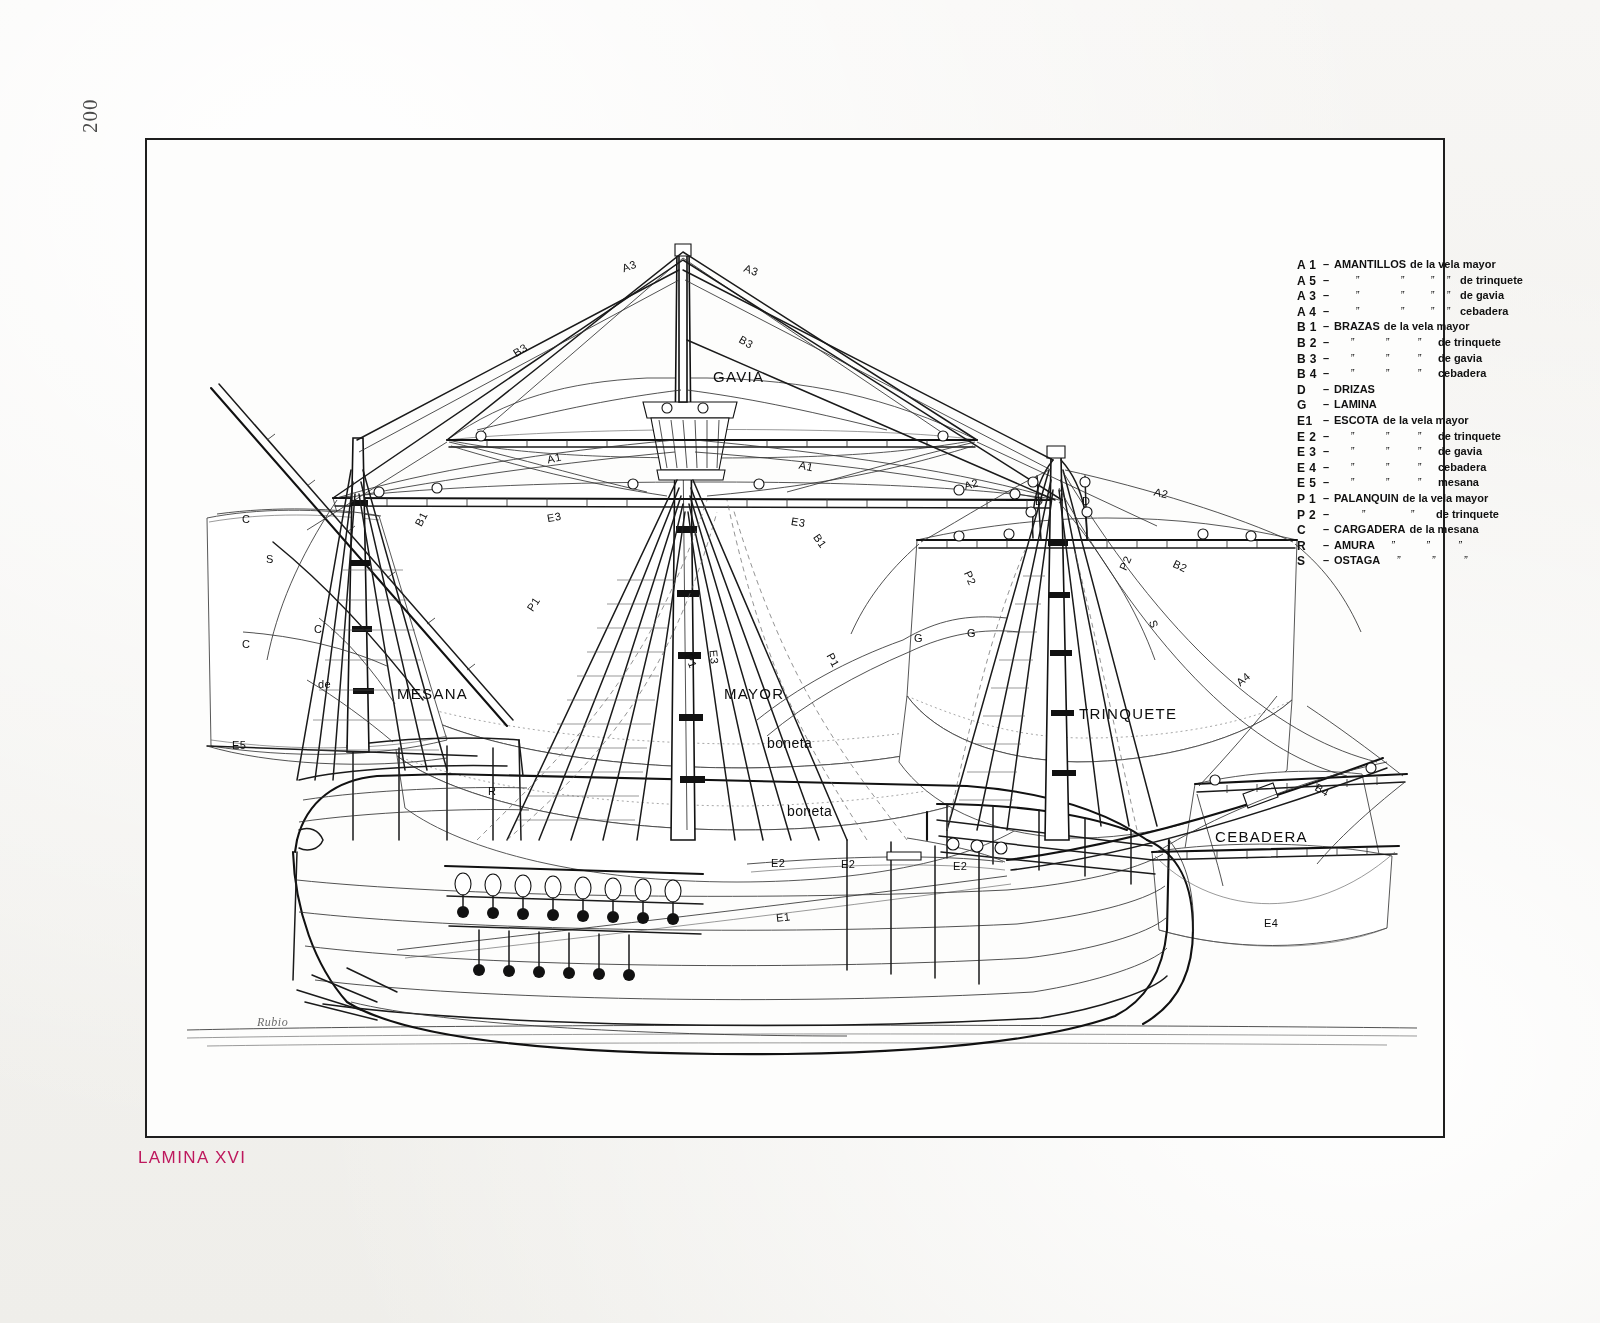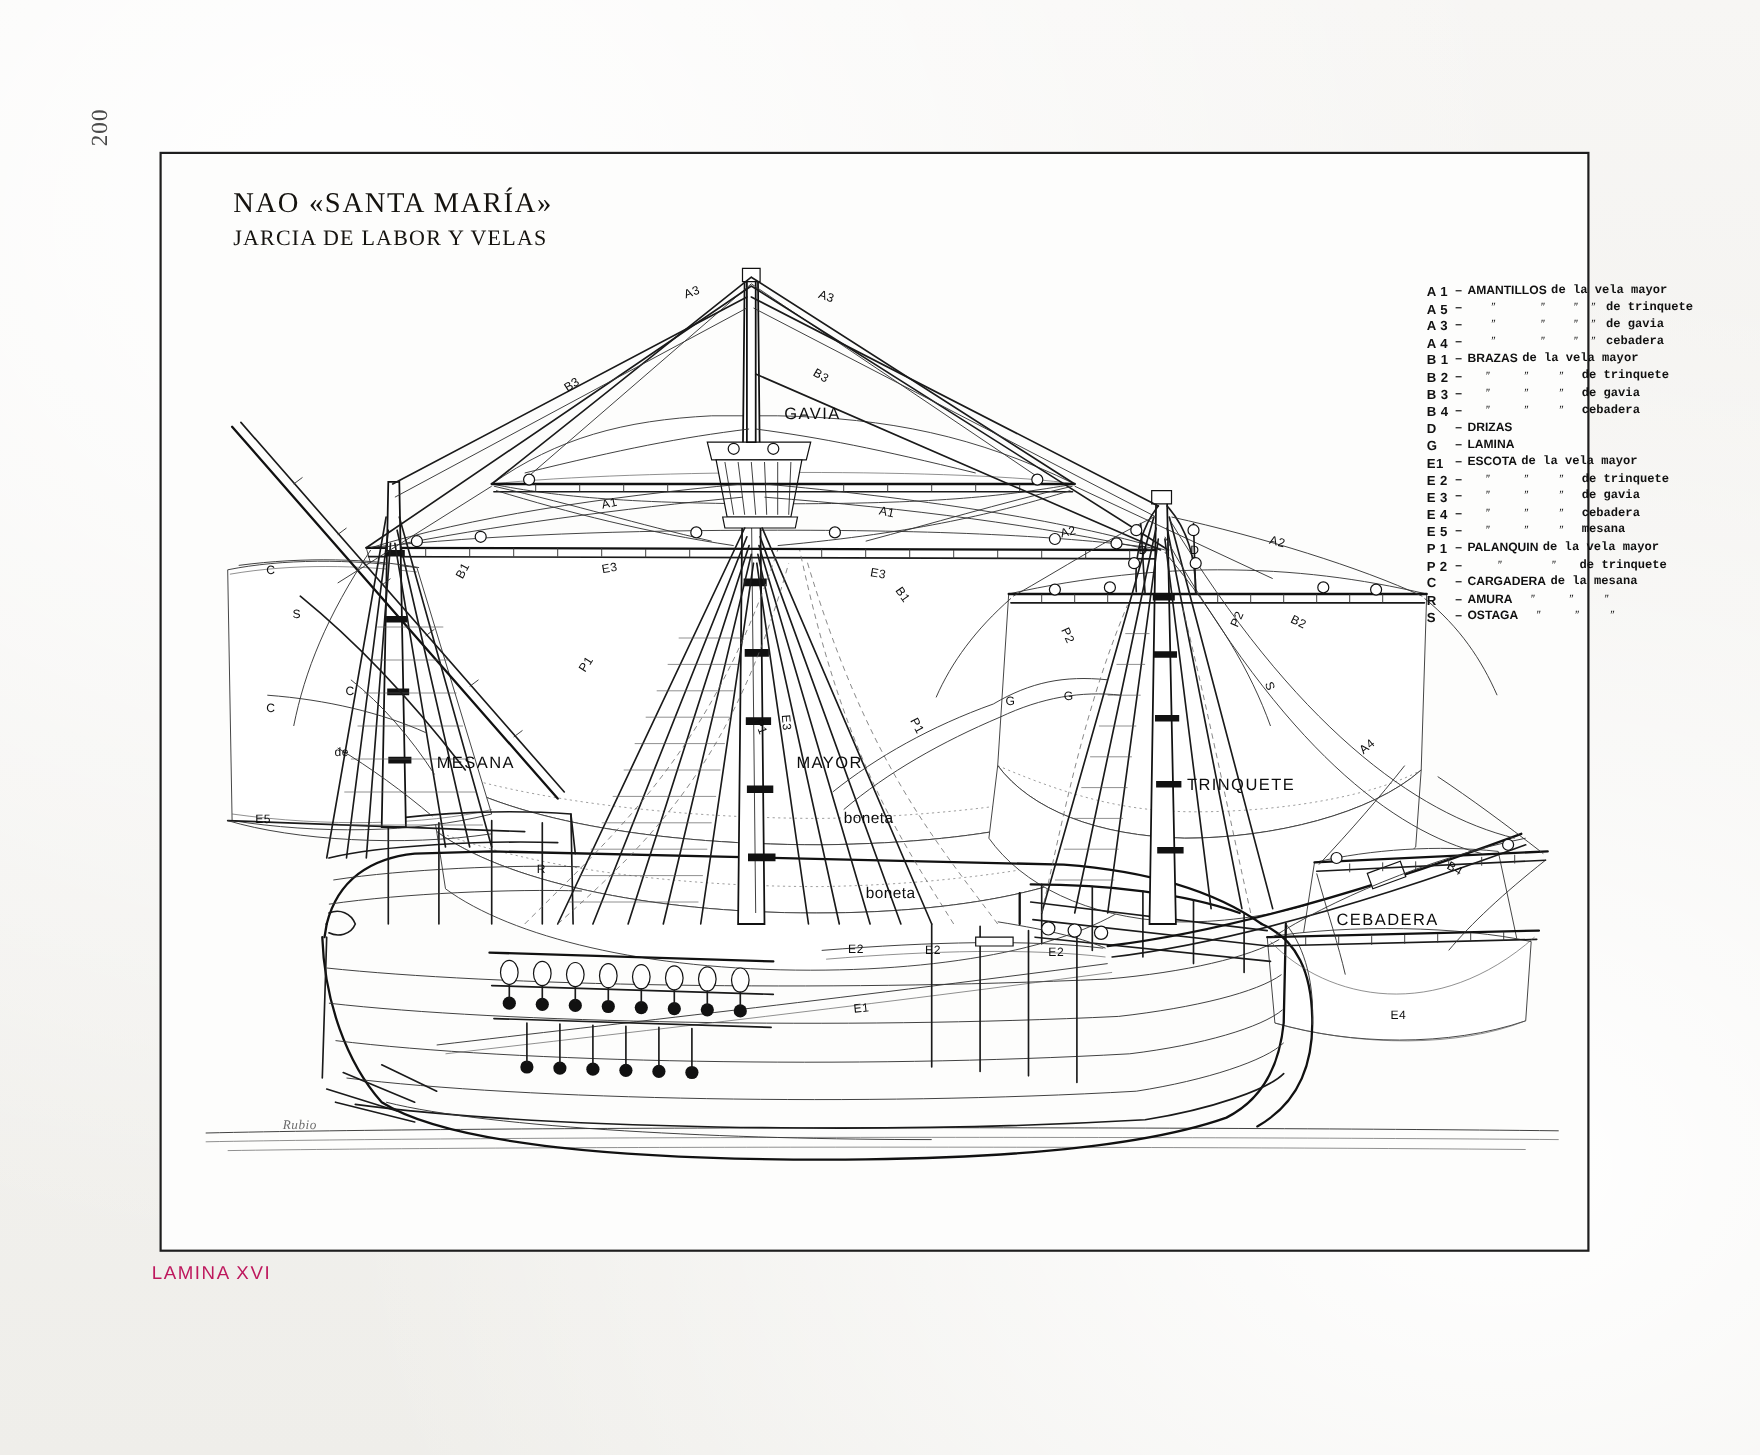"NAO «SANTA MARÍA»" div.title-block { html: <div> <div>NAO «SANTA MARÍA»</div> <div>JARCIA DE LABOR Y VELAS</div> </div> -> none }
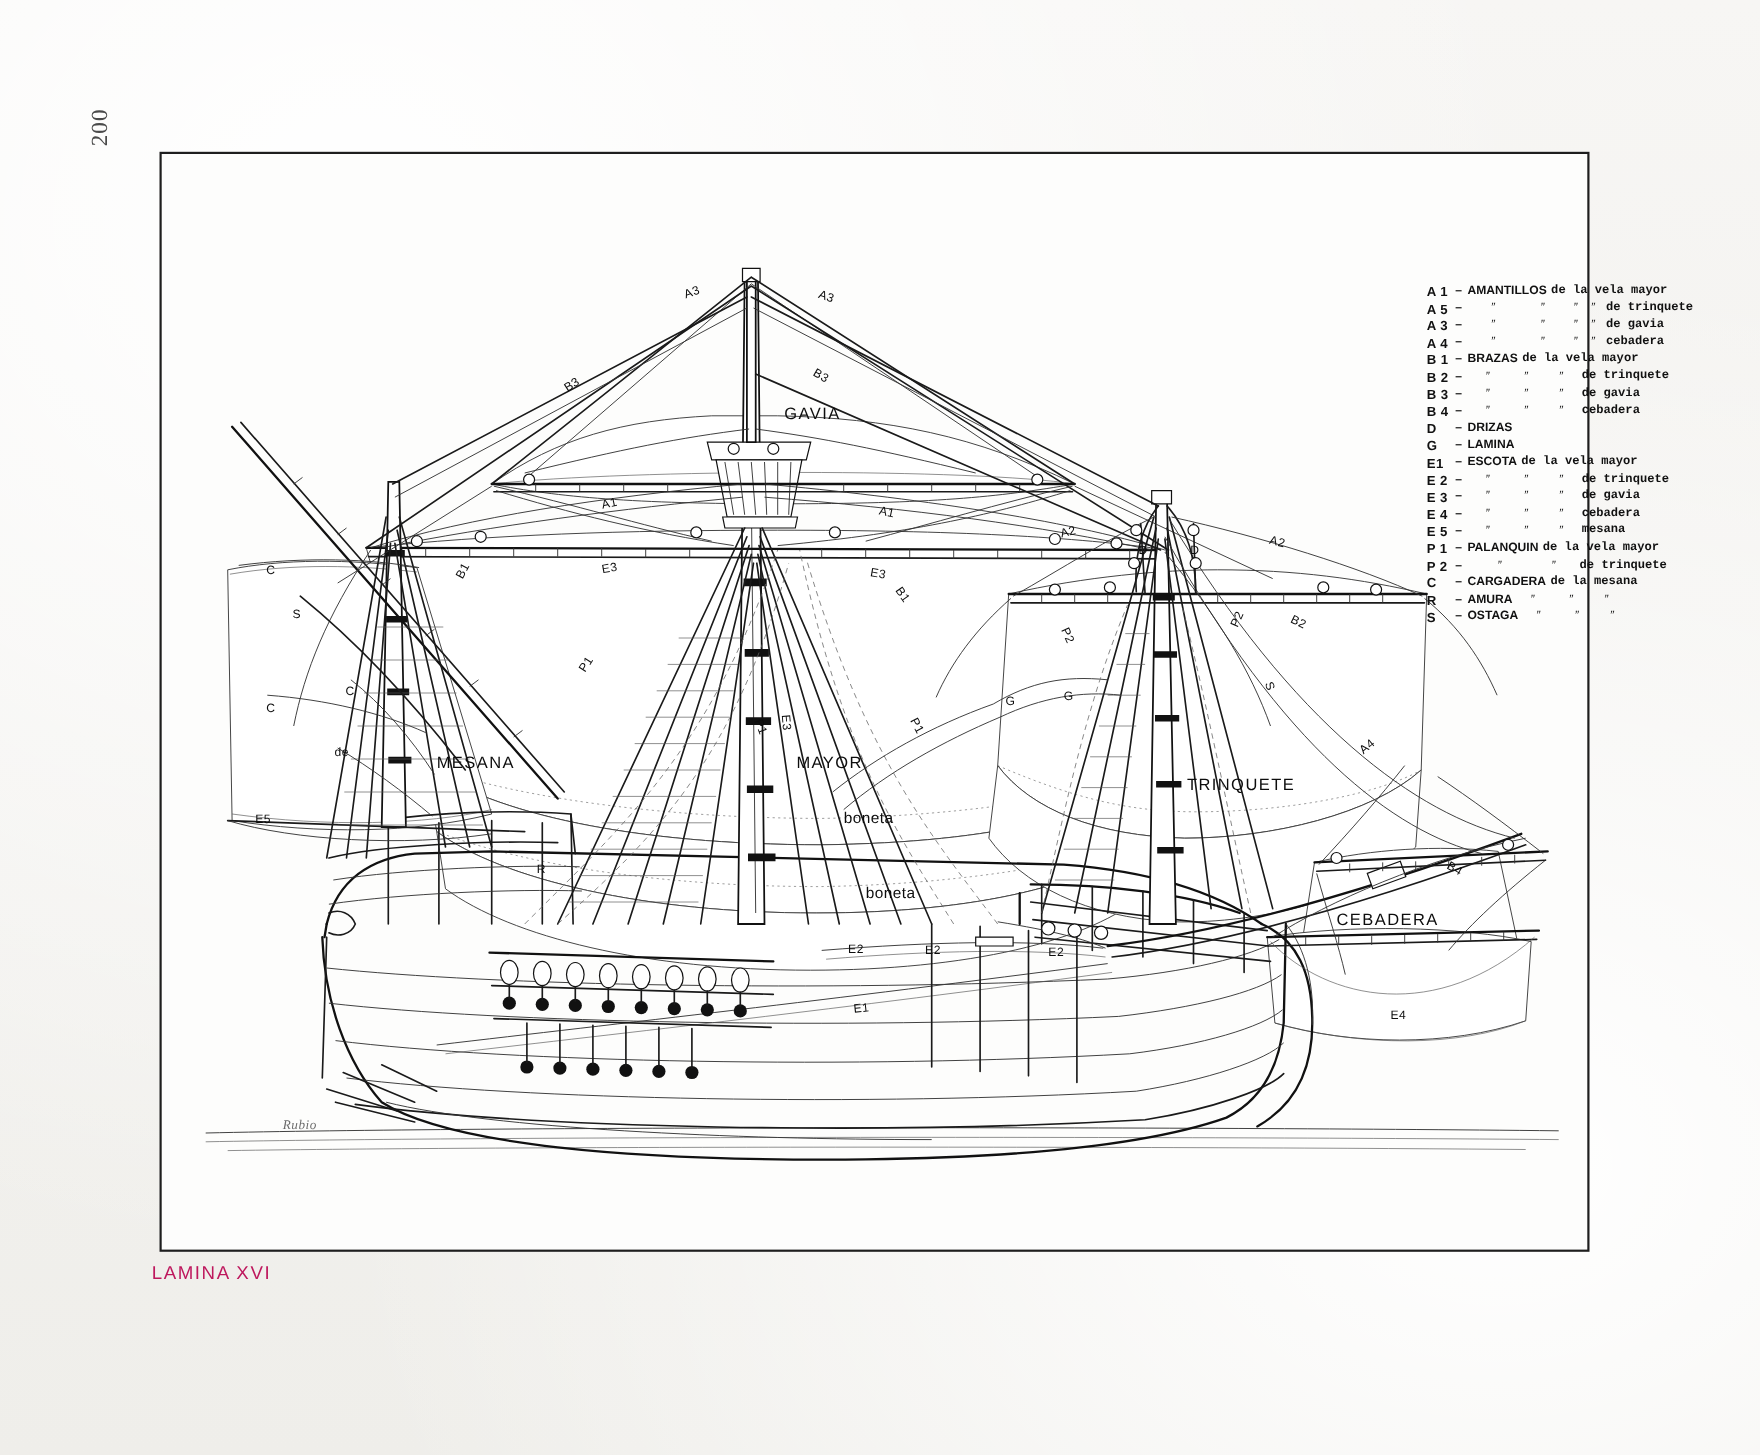"de la vela mayor" .lg-tail { font-family: Liberation Mono, monospace -> none }
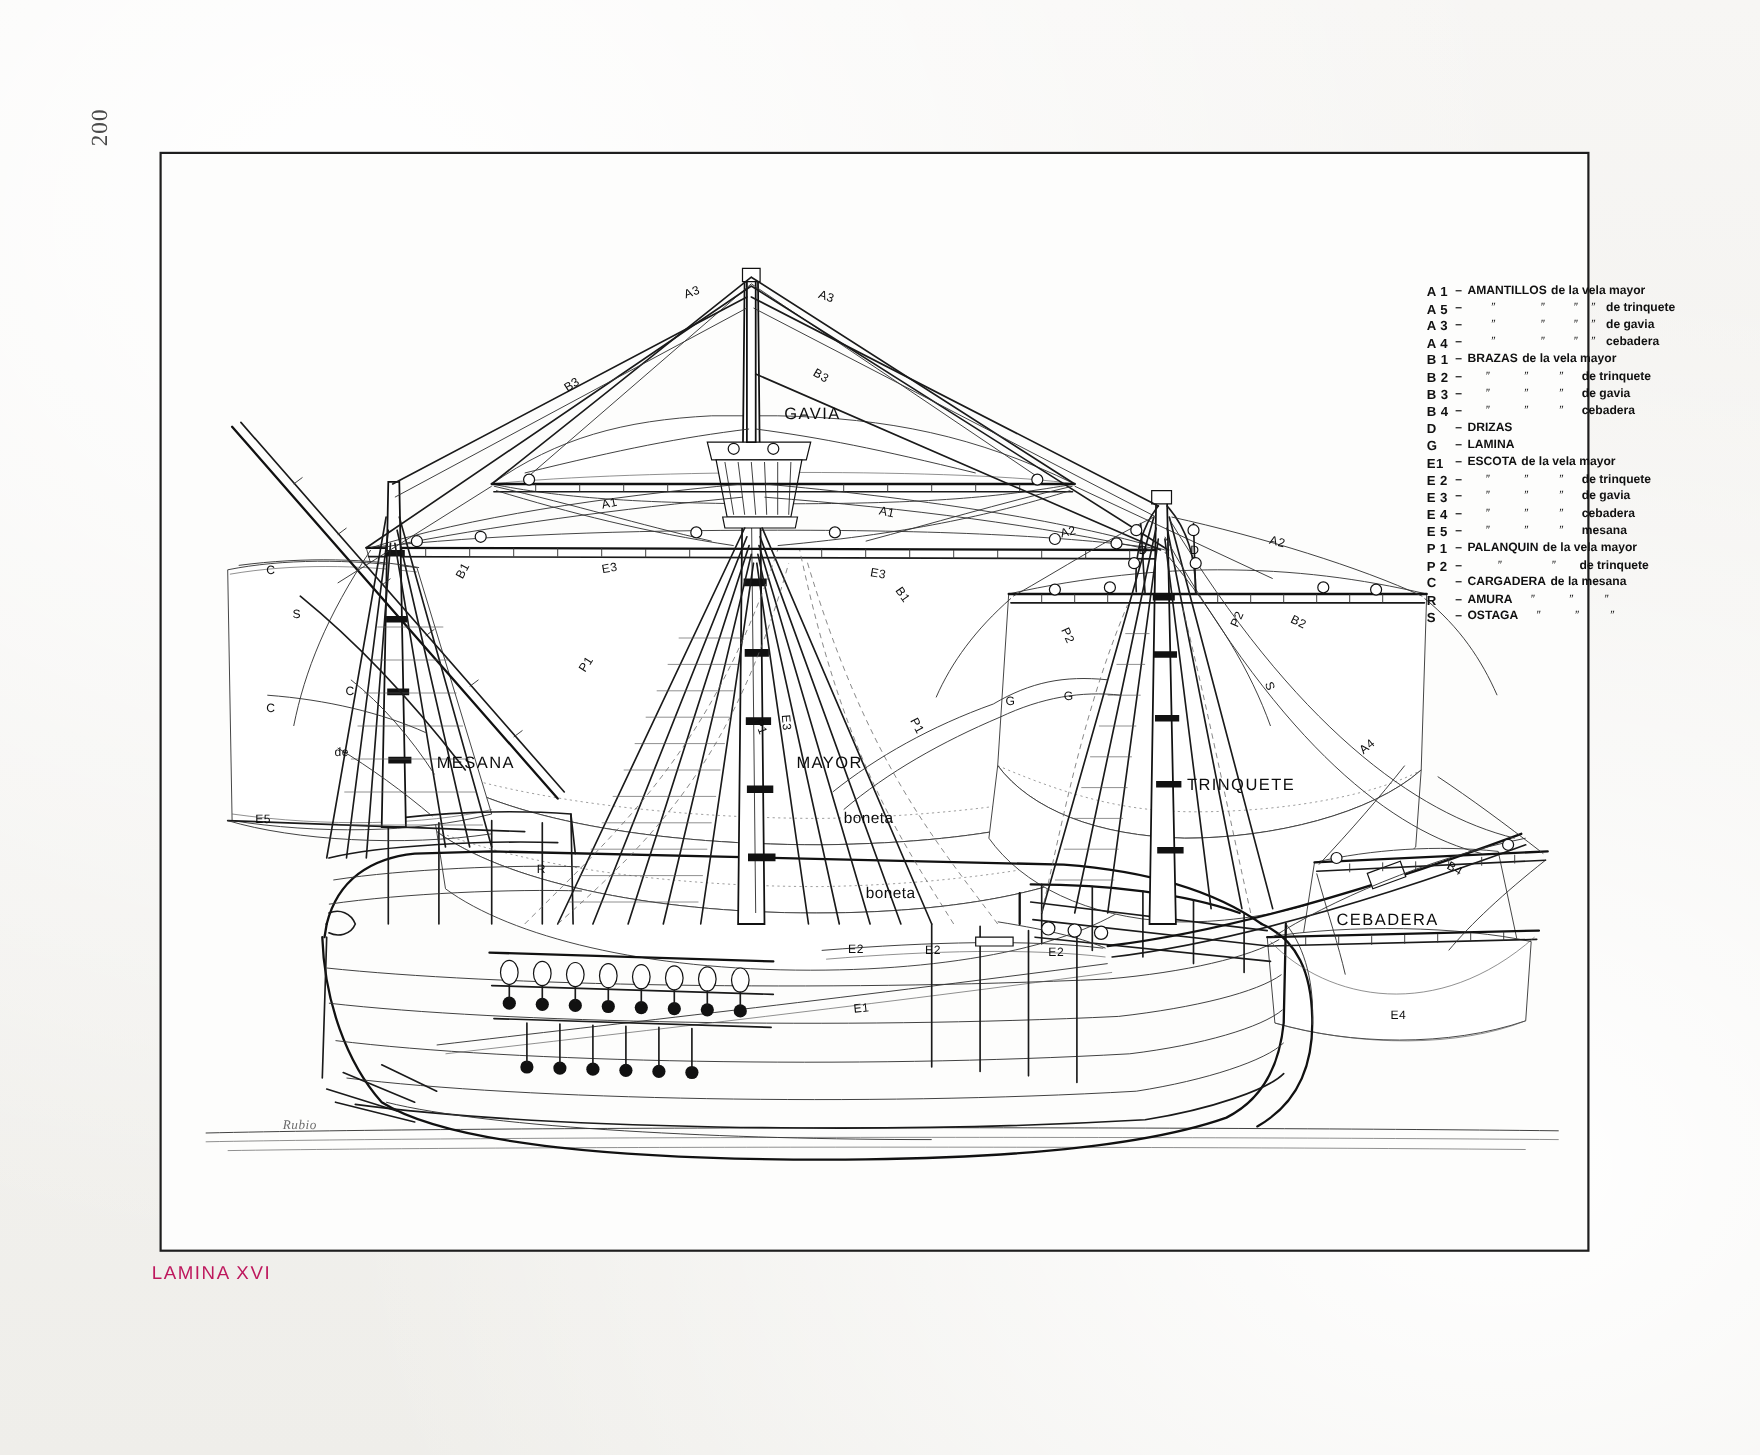"de" div.dlabel { left: 157px -> 171px }
